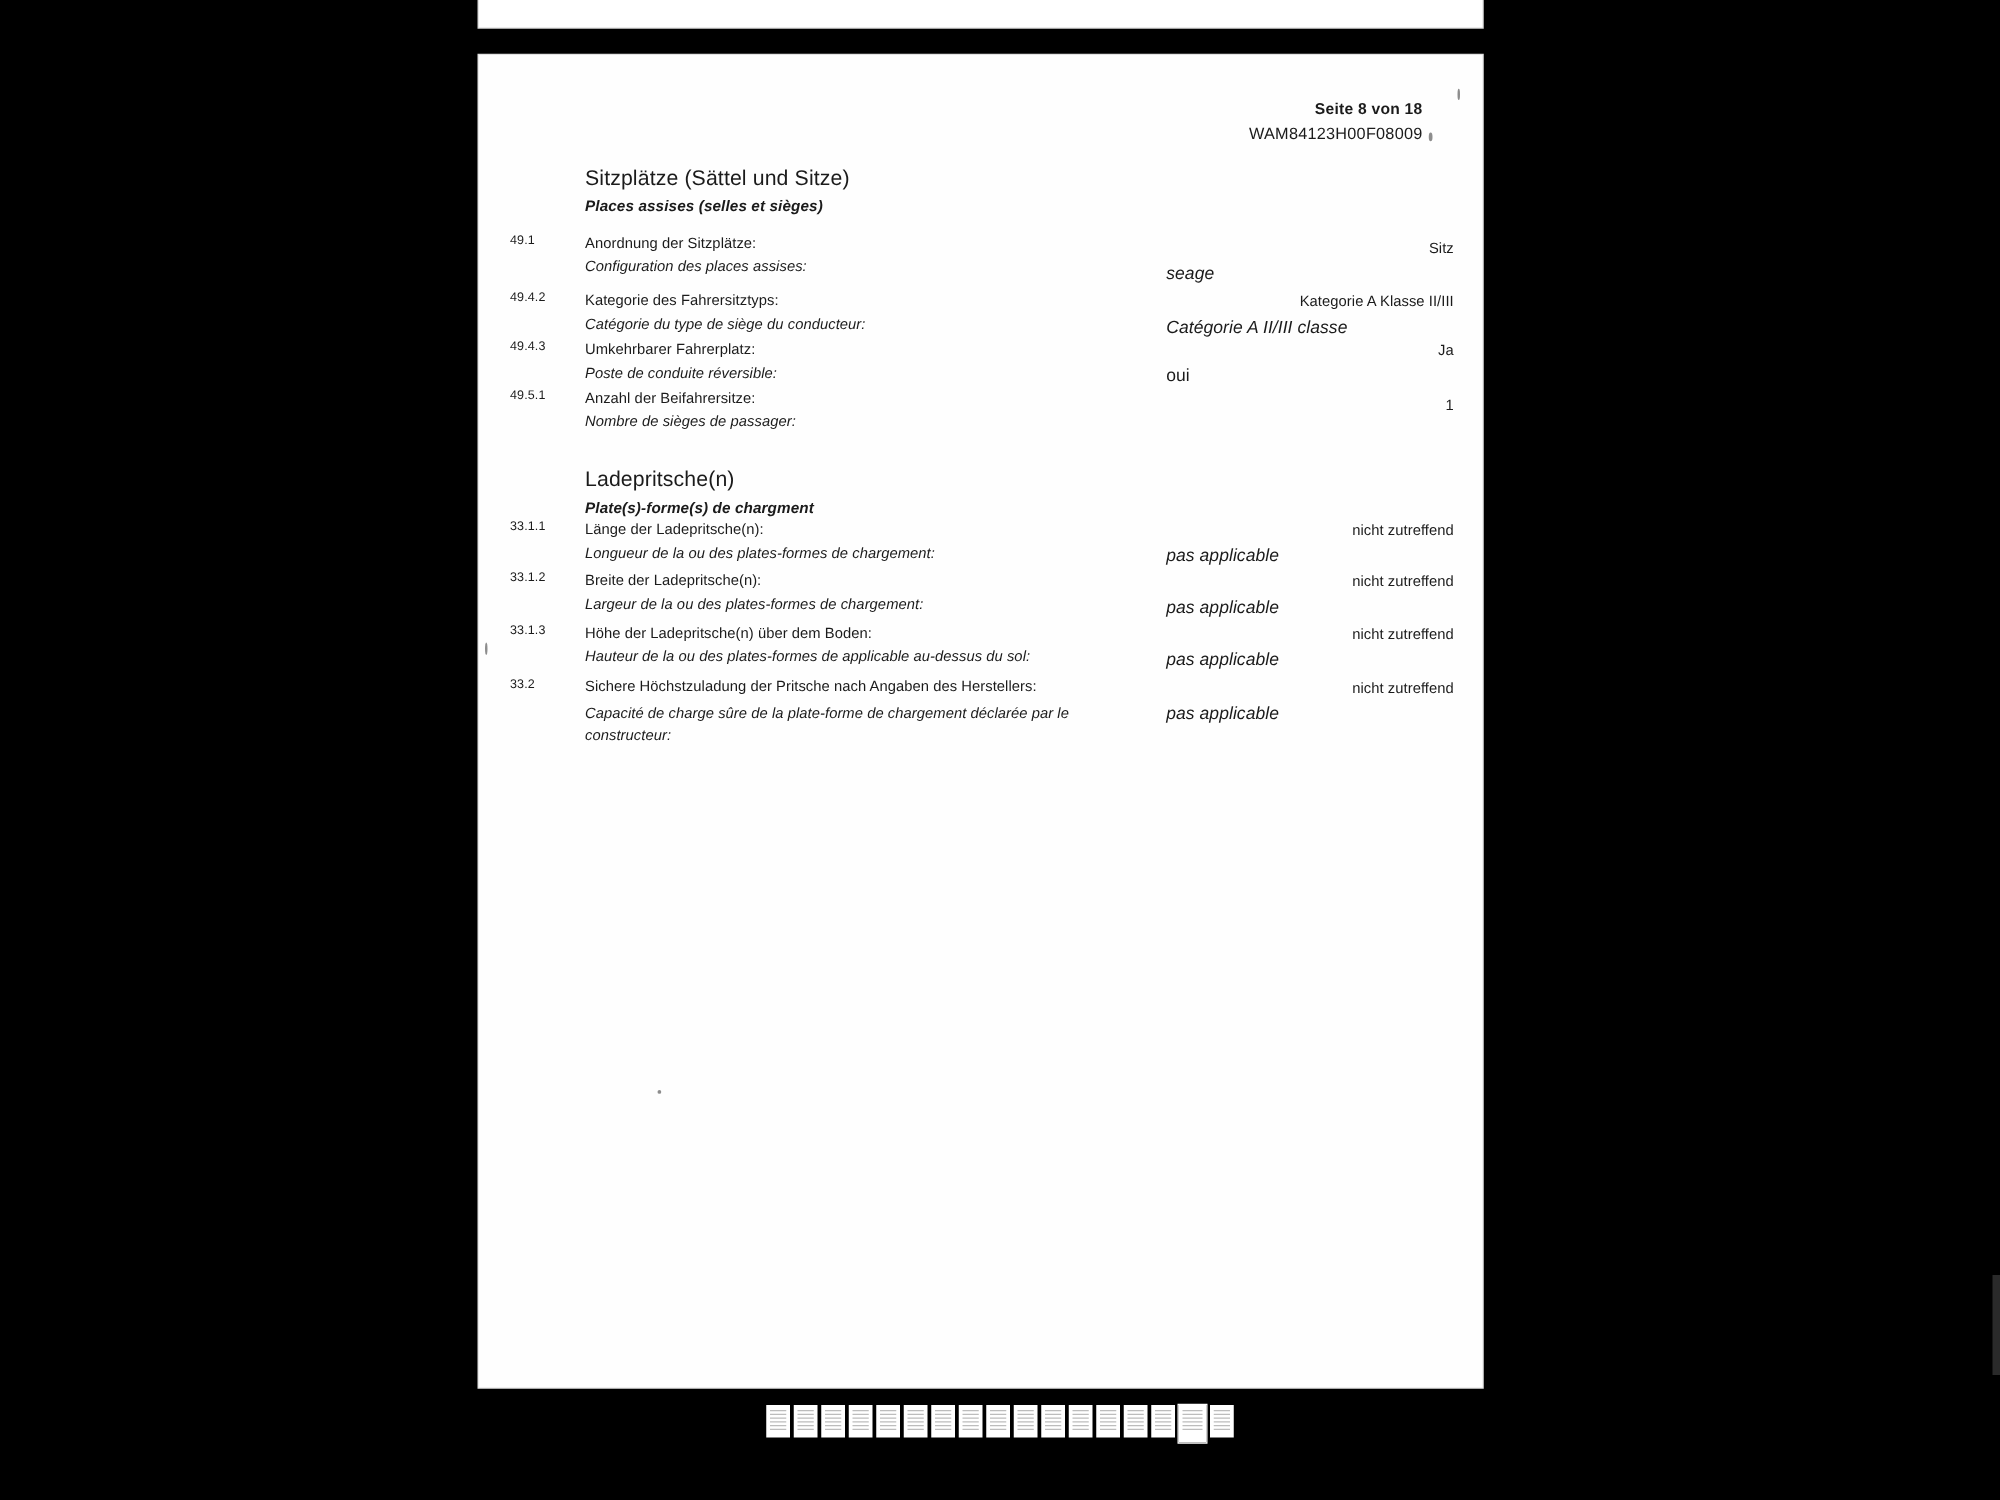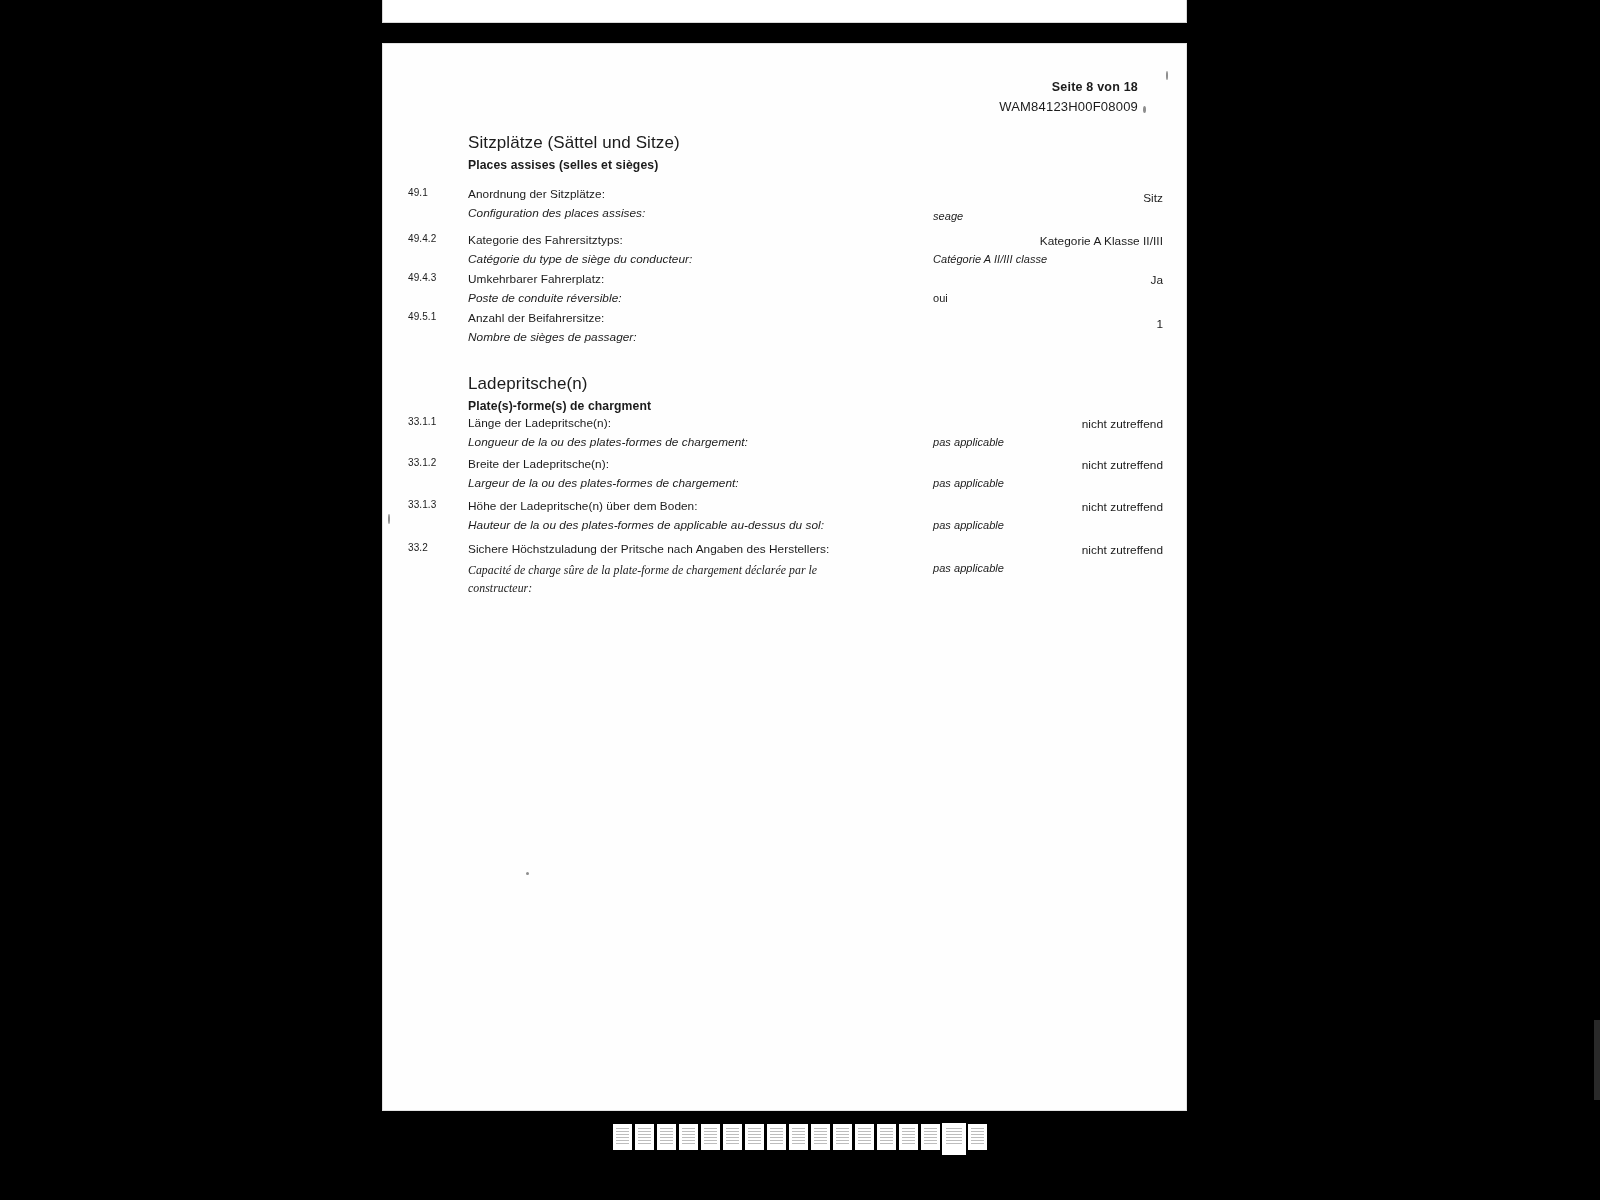"Places assises (selles et sièges)" .section .fr { font-style: none -> italic }
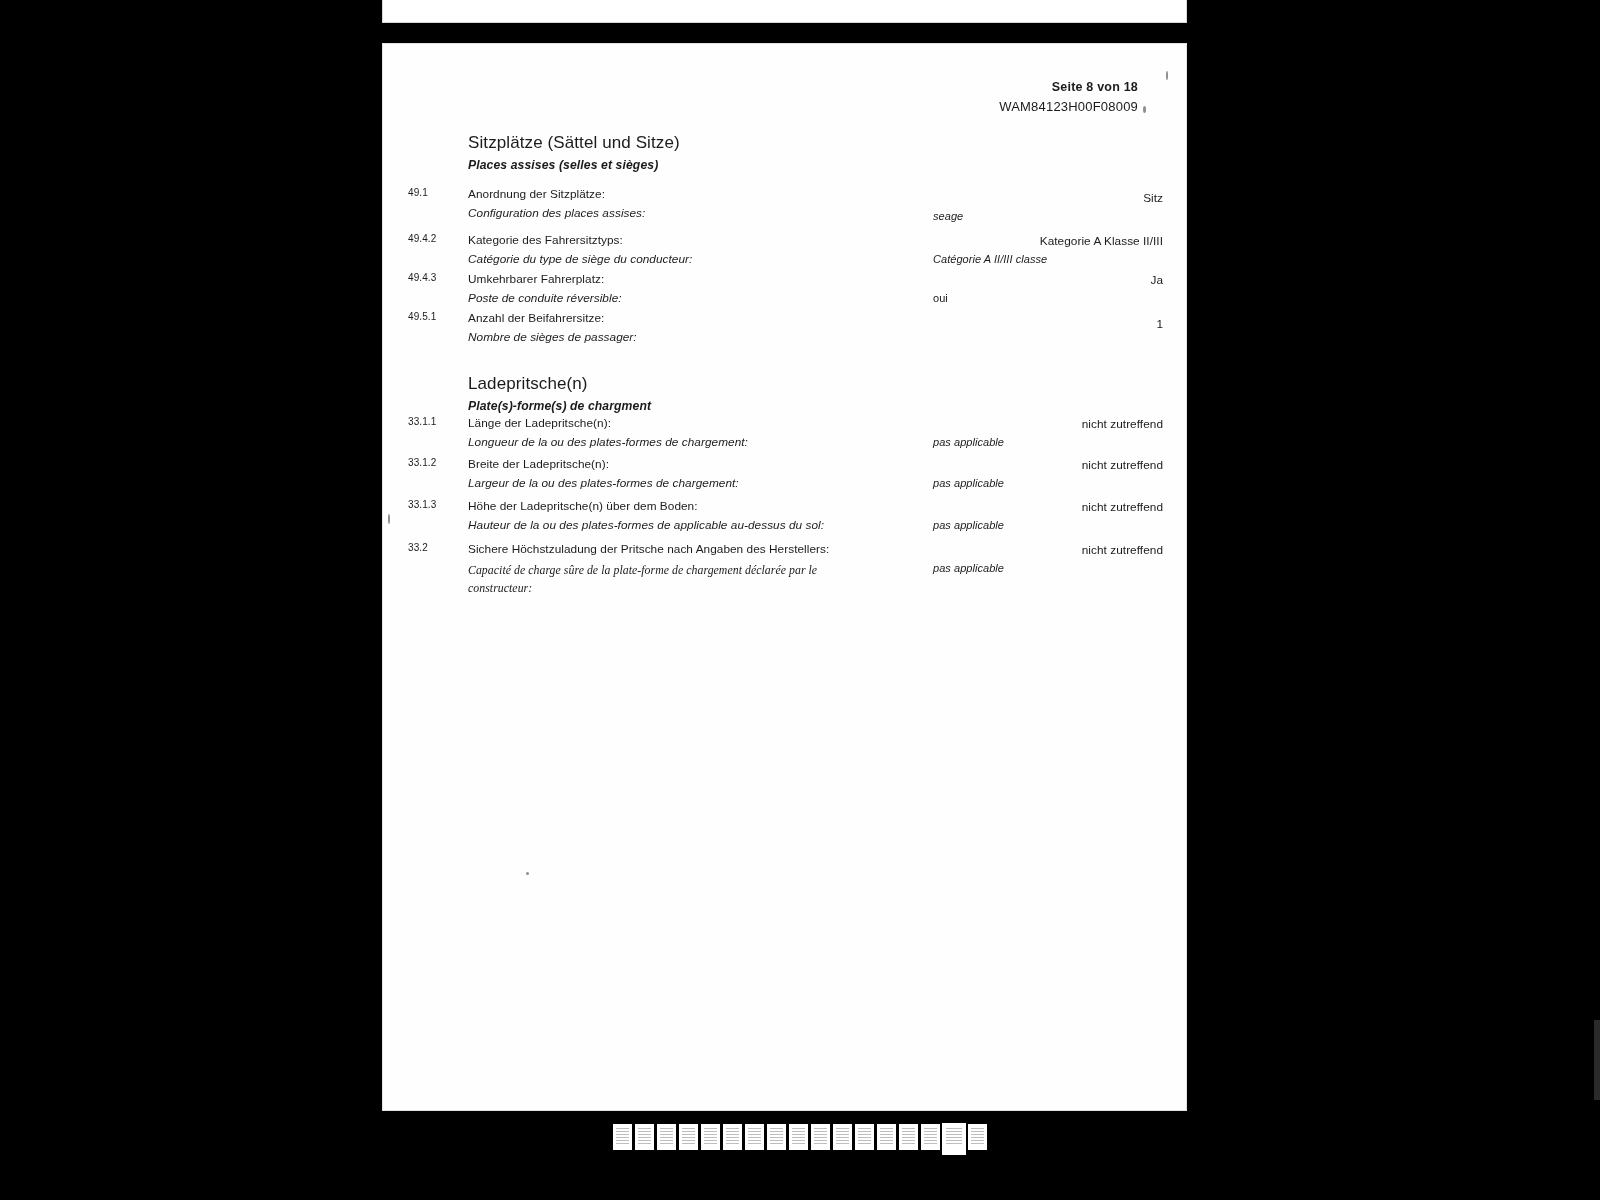"seage" .row .val .fr { font-size: 11px -> 14px }
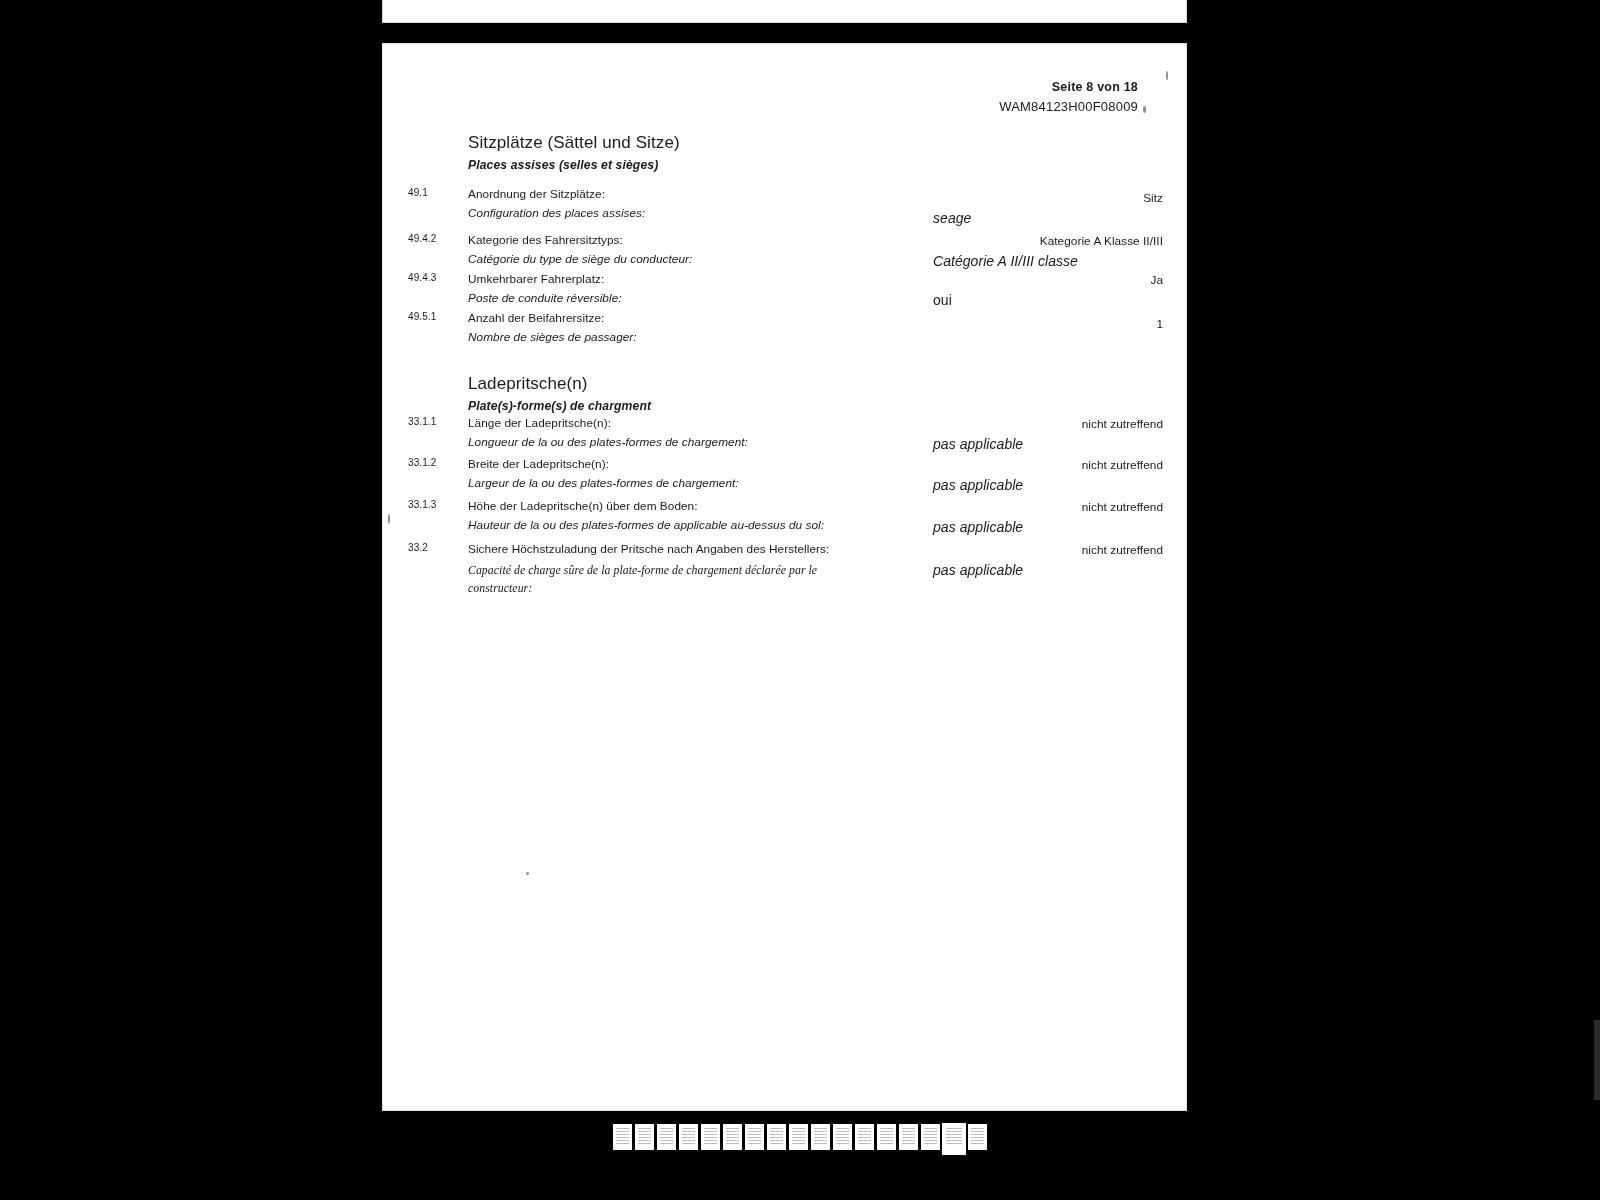"Capacité de charge sûre de" div.fr { font-family: Liberation Serif, serif -> none }
